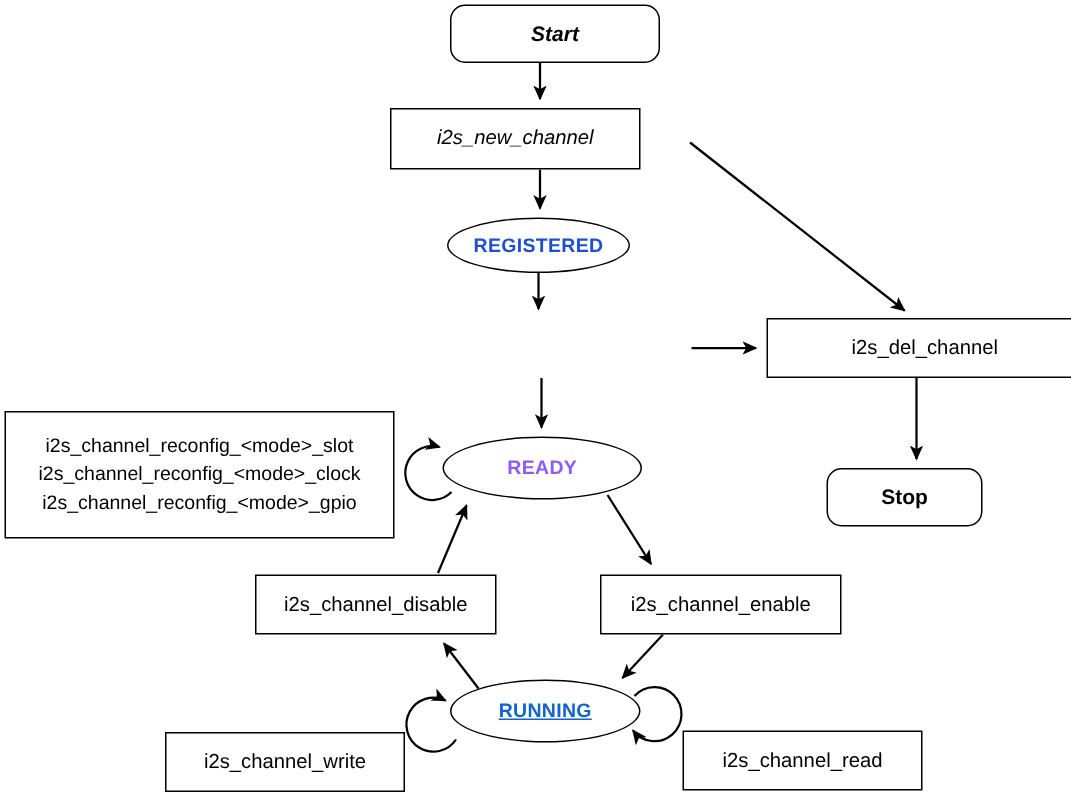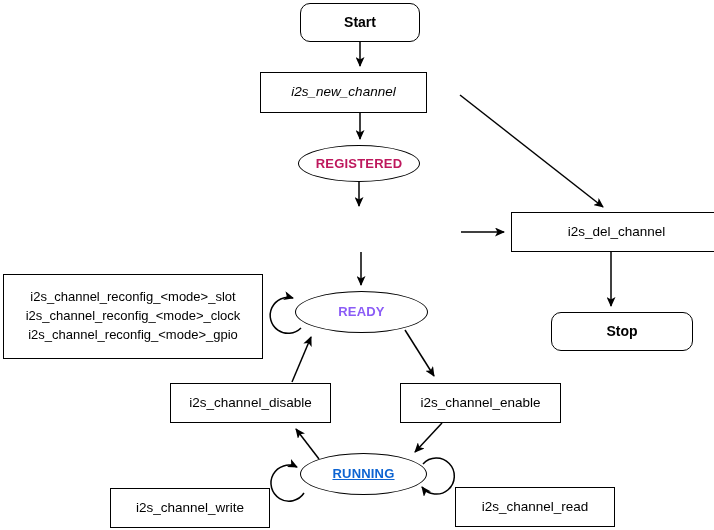"Start" .n-start { font-style: none -> italic; width: 120px -> 140px }
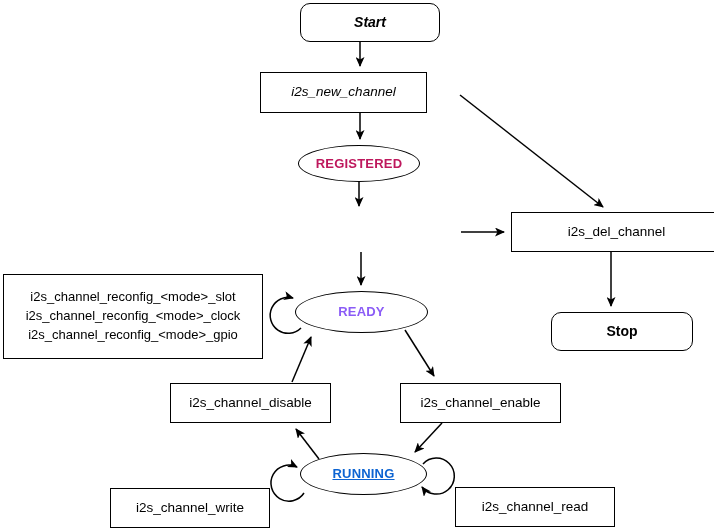"REGISTERED" div.node { color: #be185d -> #1d4ed8 }
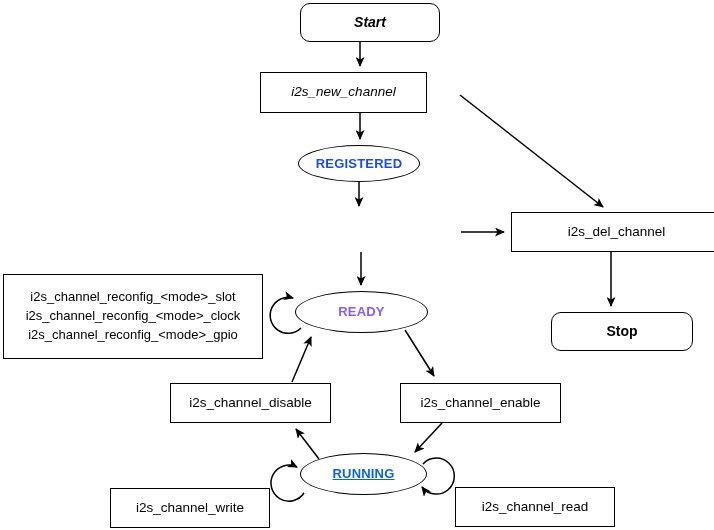"Stop" .n-stop { width: 142px -> 104px }
